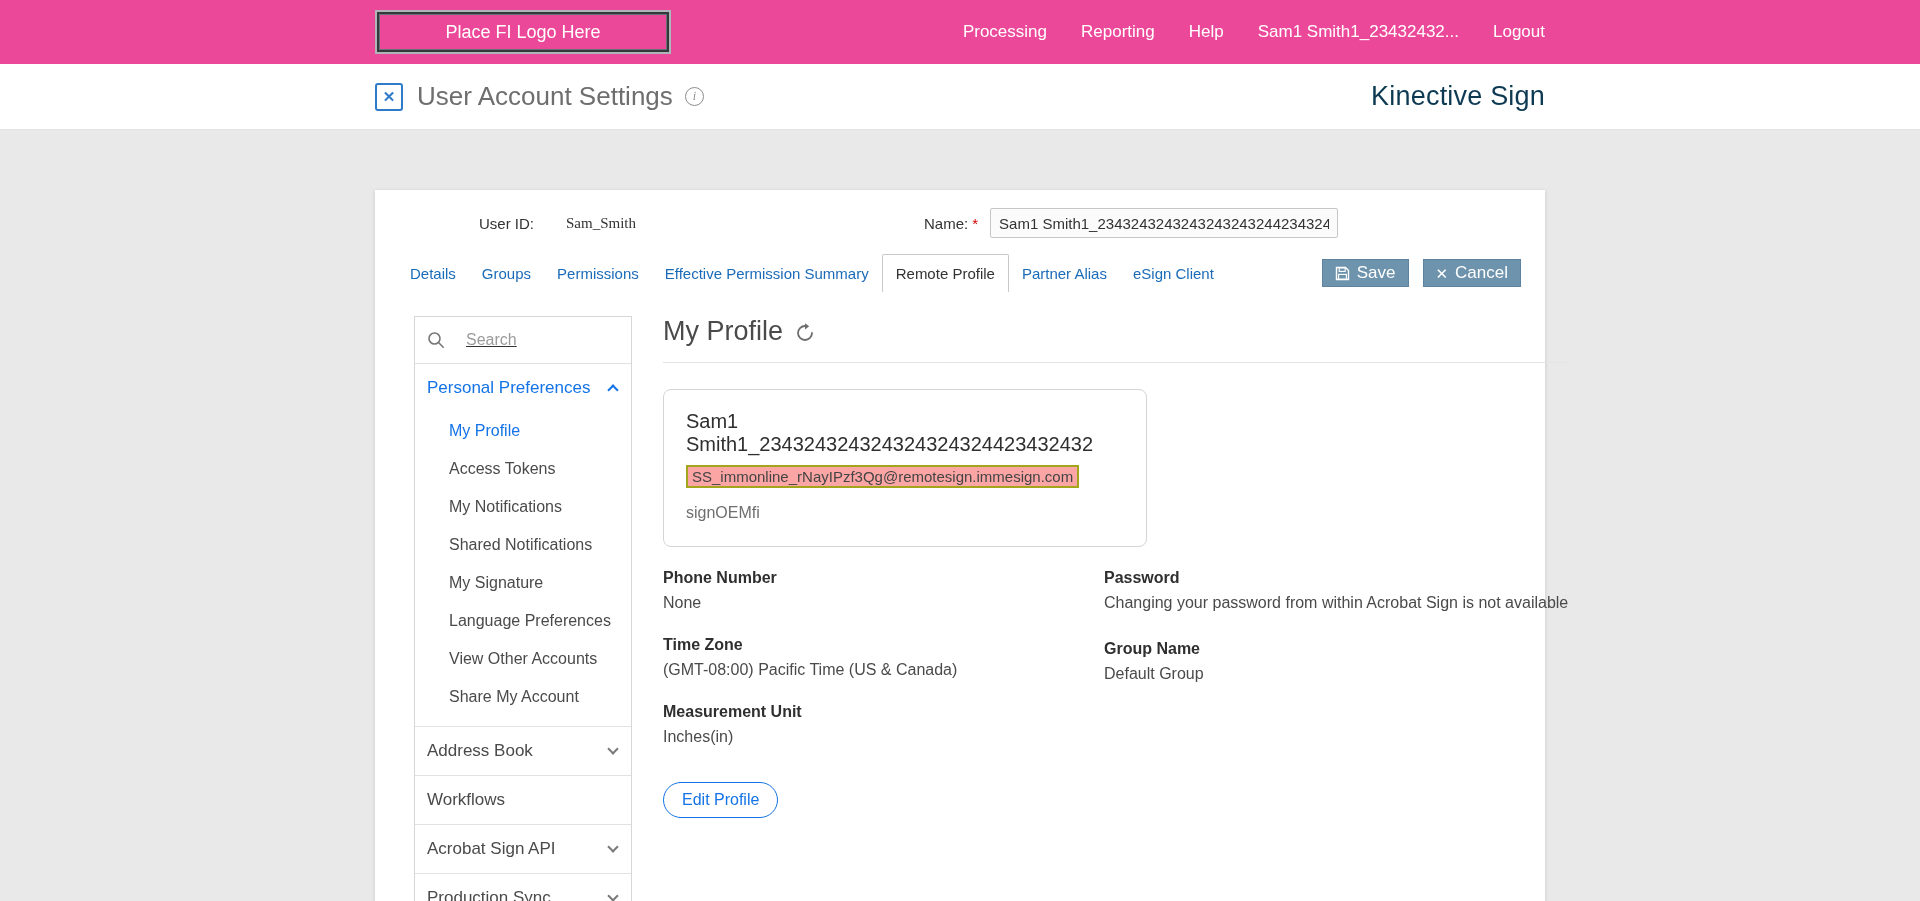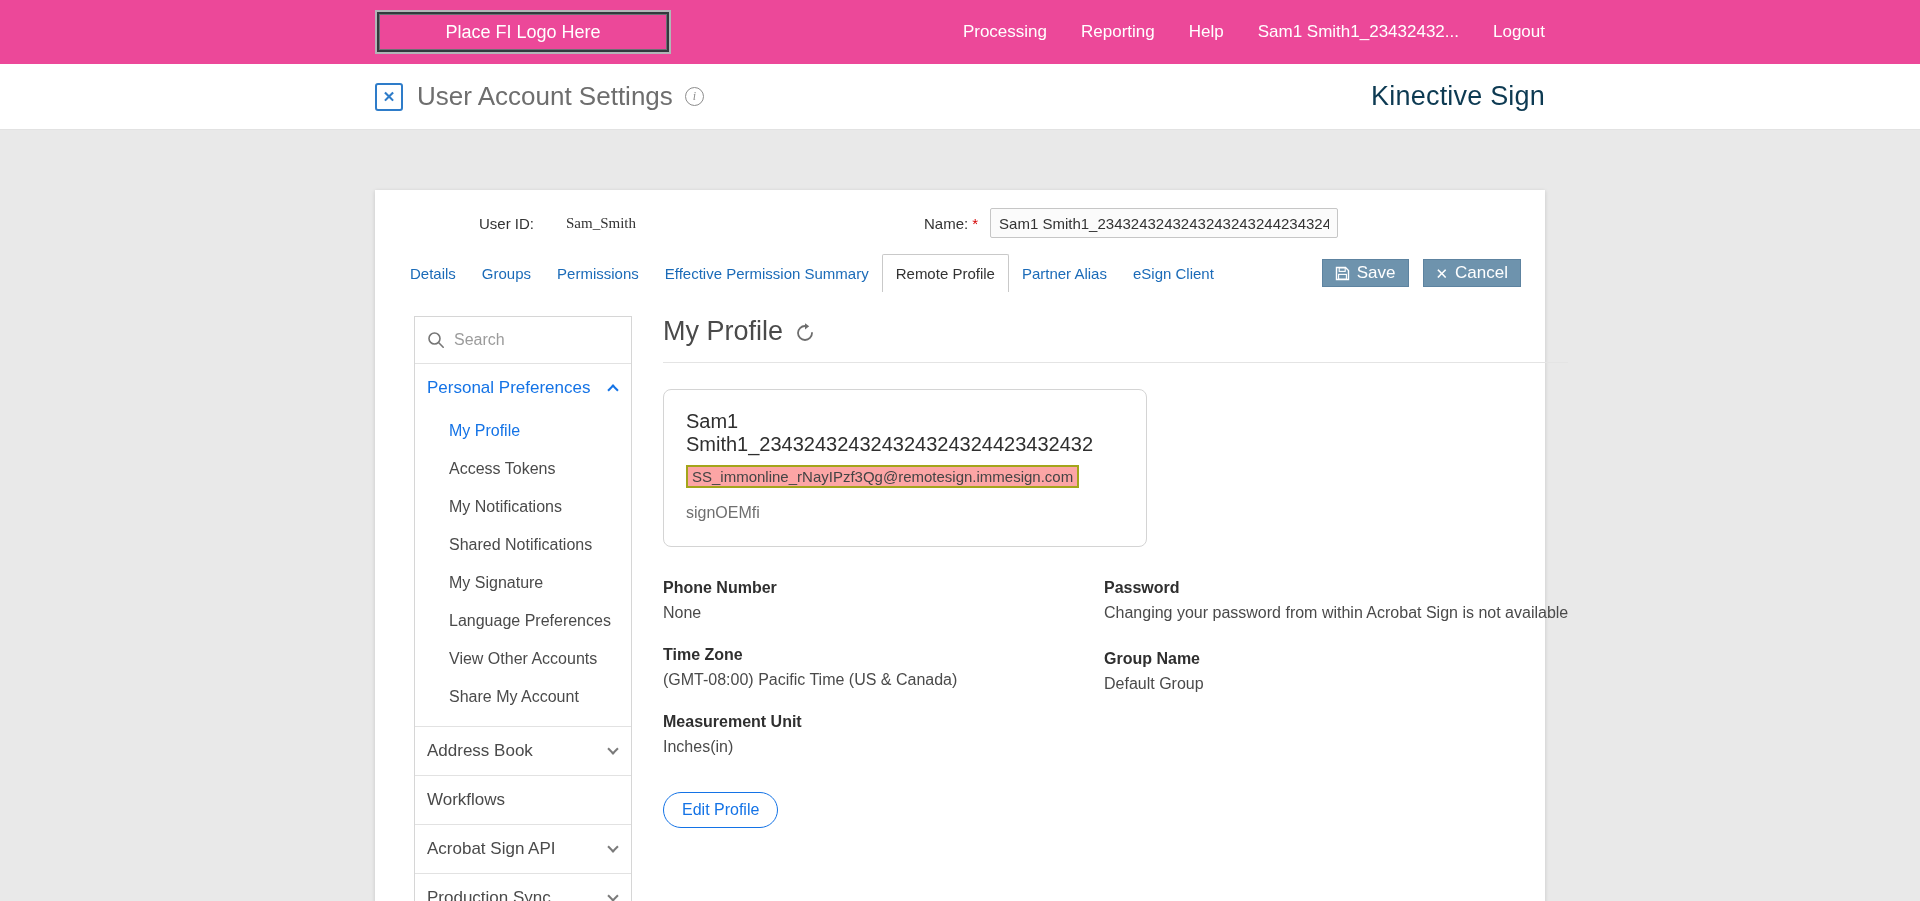"Search" .search-row { gap: 9px -> 21px; text-decoration: none -> underline }
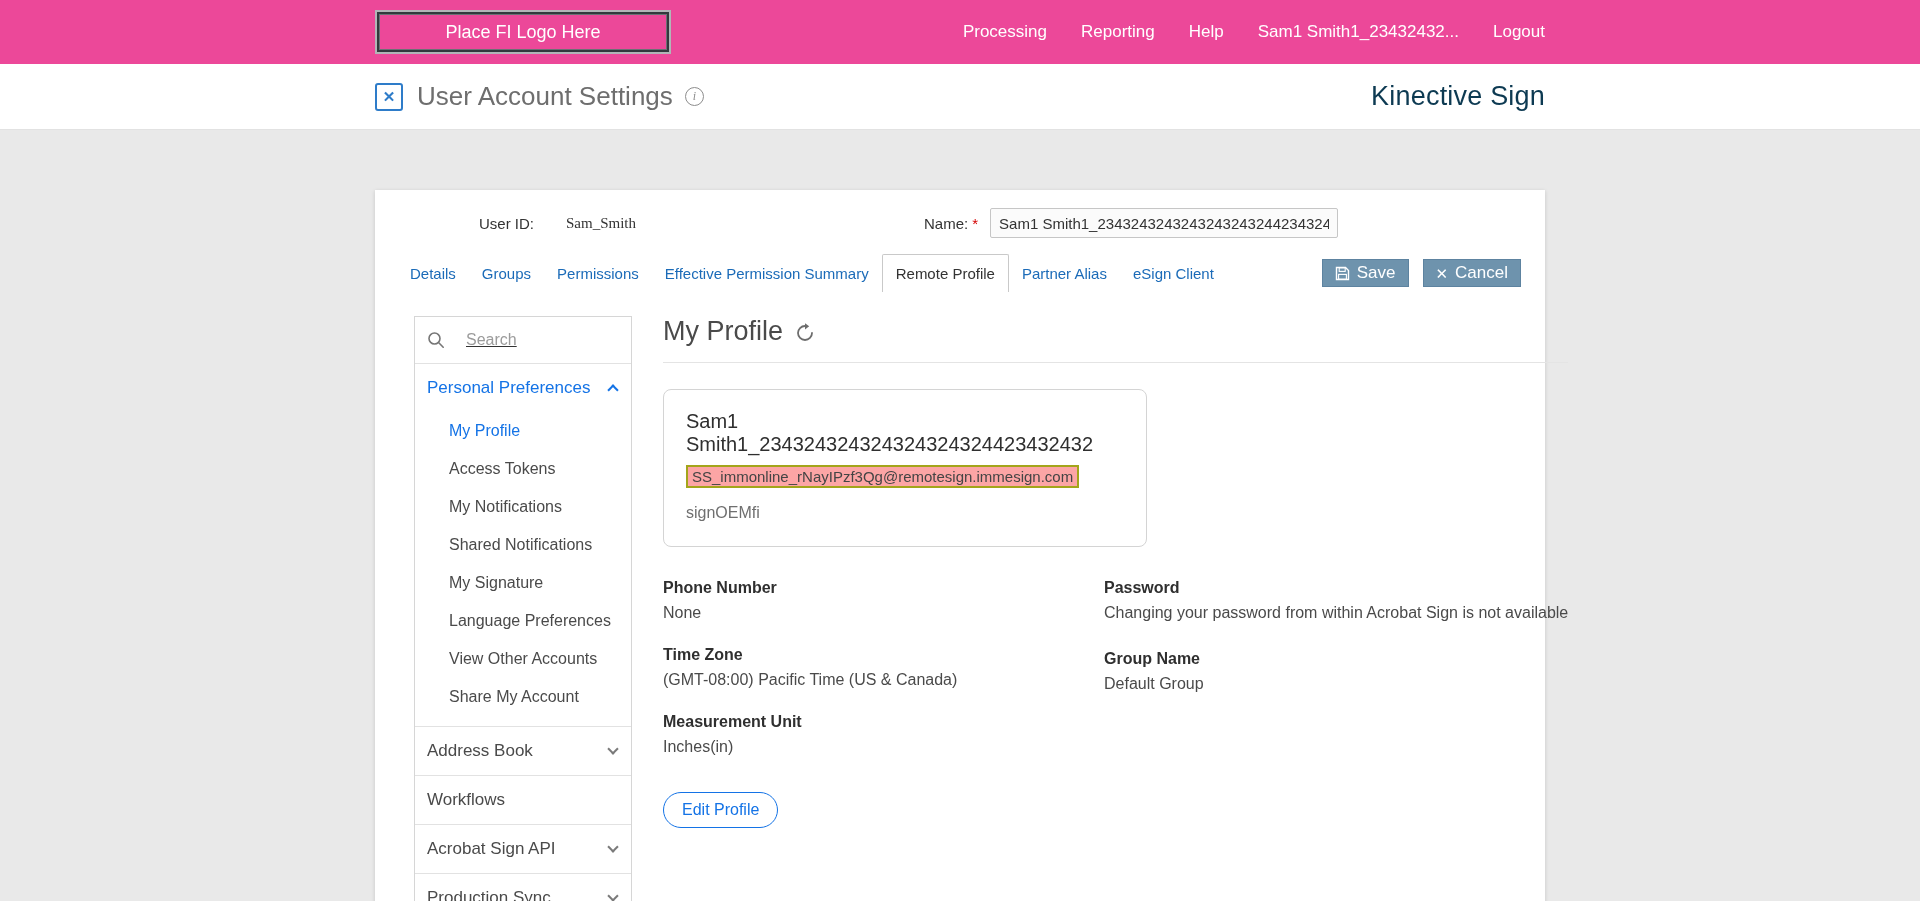"Phone Number" .fields { margin-top: 32px -> 22px }
